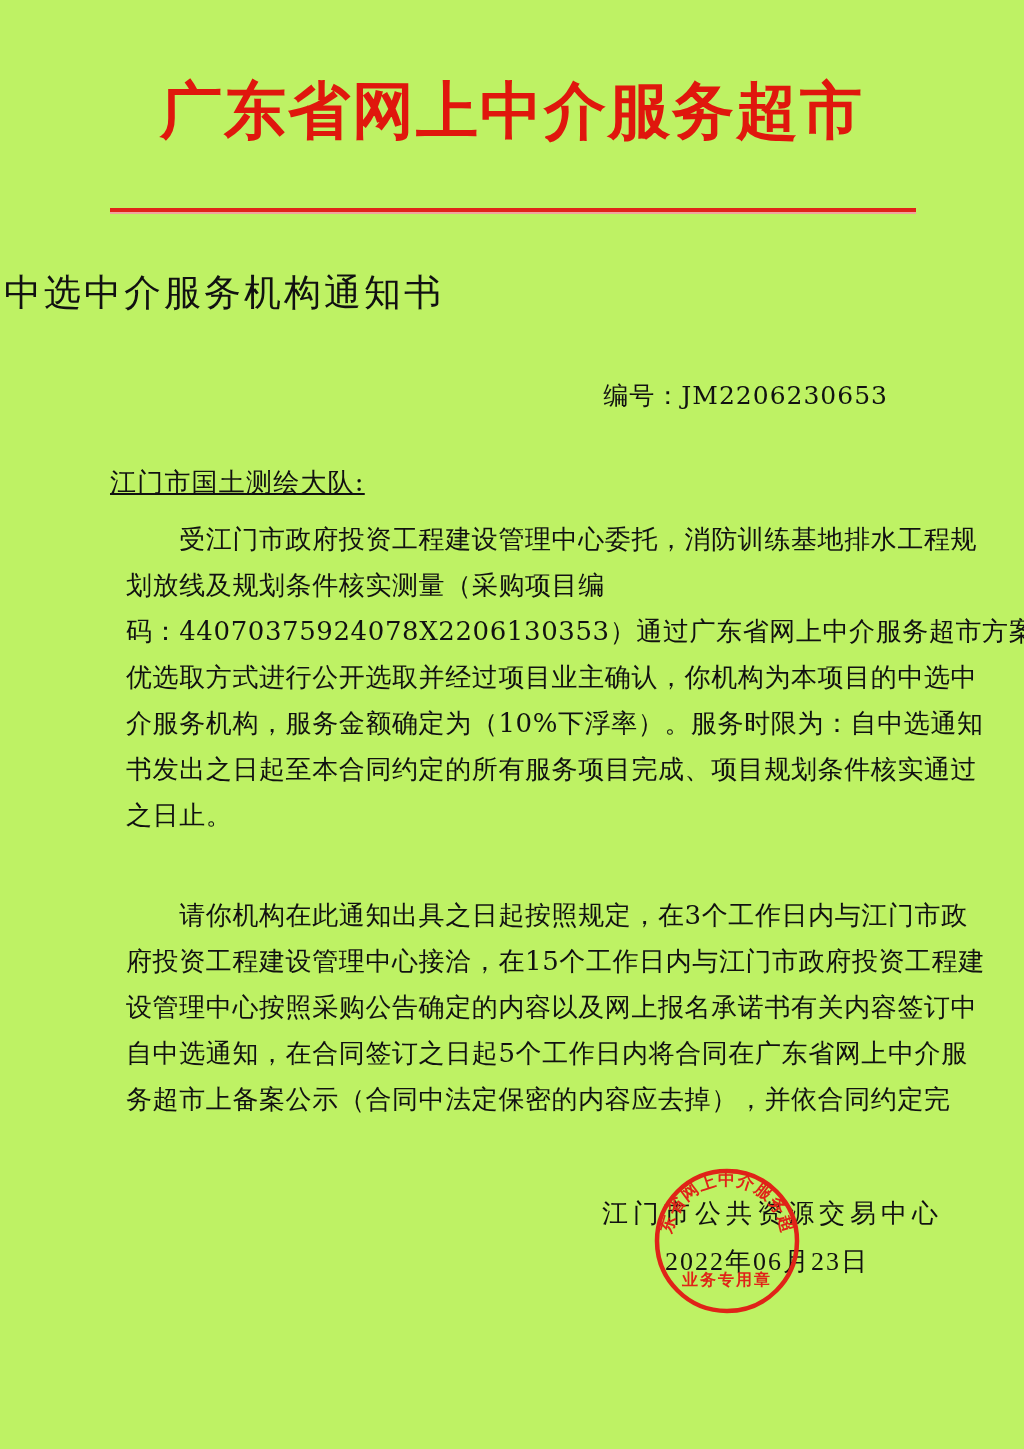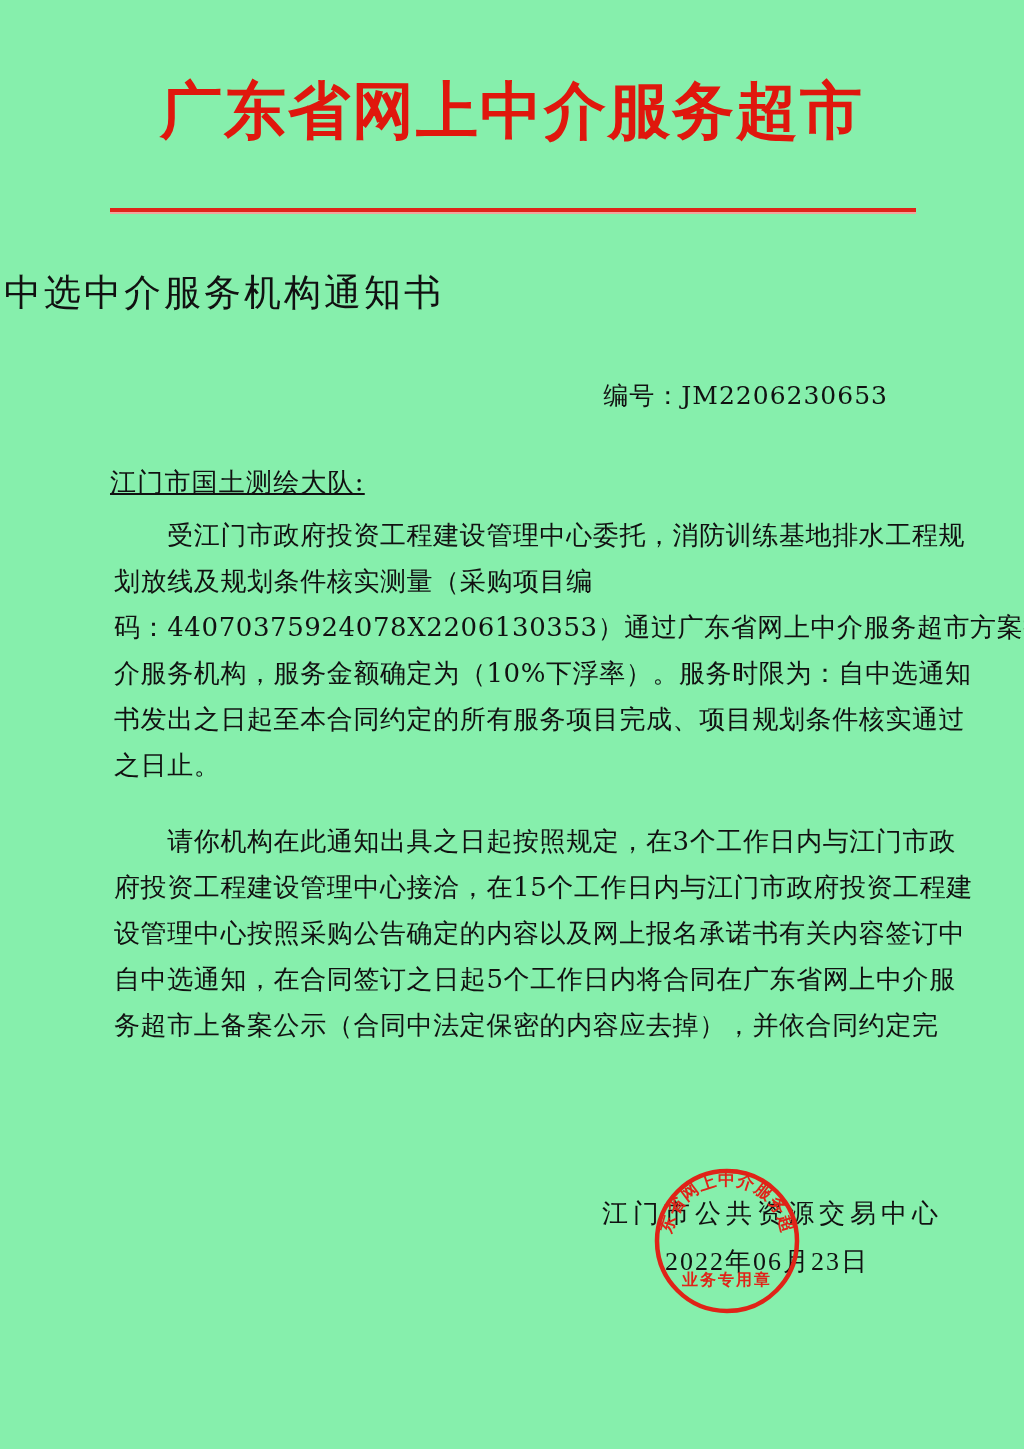"广东省网上中介服务超市" .page { background: #86efac -> #bef264 }
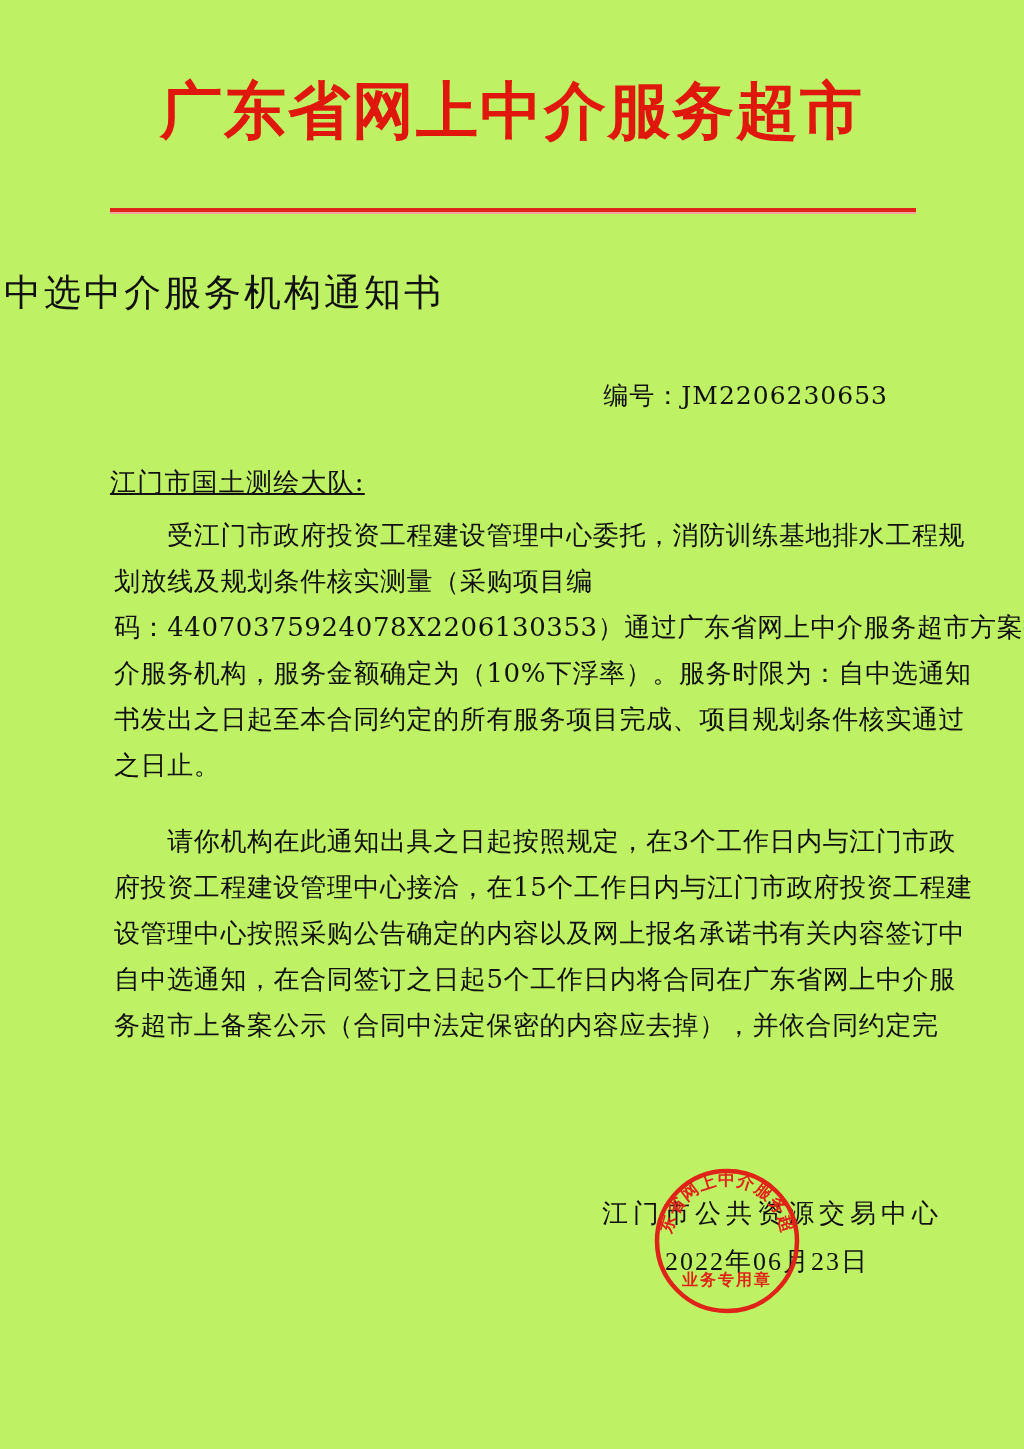"受江门市政府投资工程建设管理中心委托，消防训练基地排水工程规" .para { margin: 4px -> 16px }
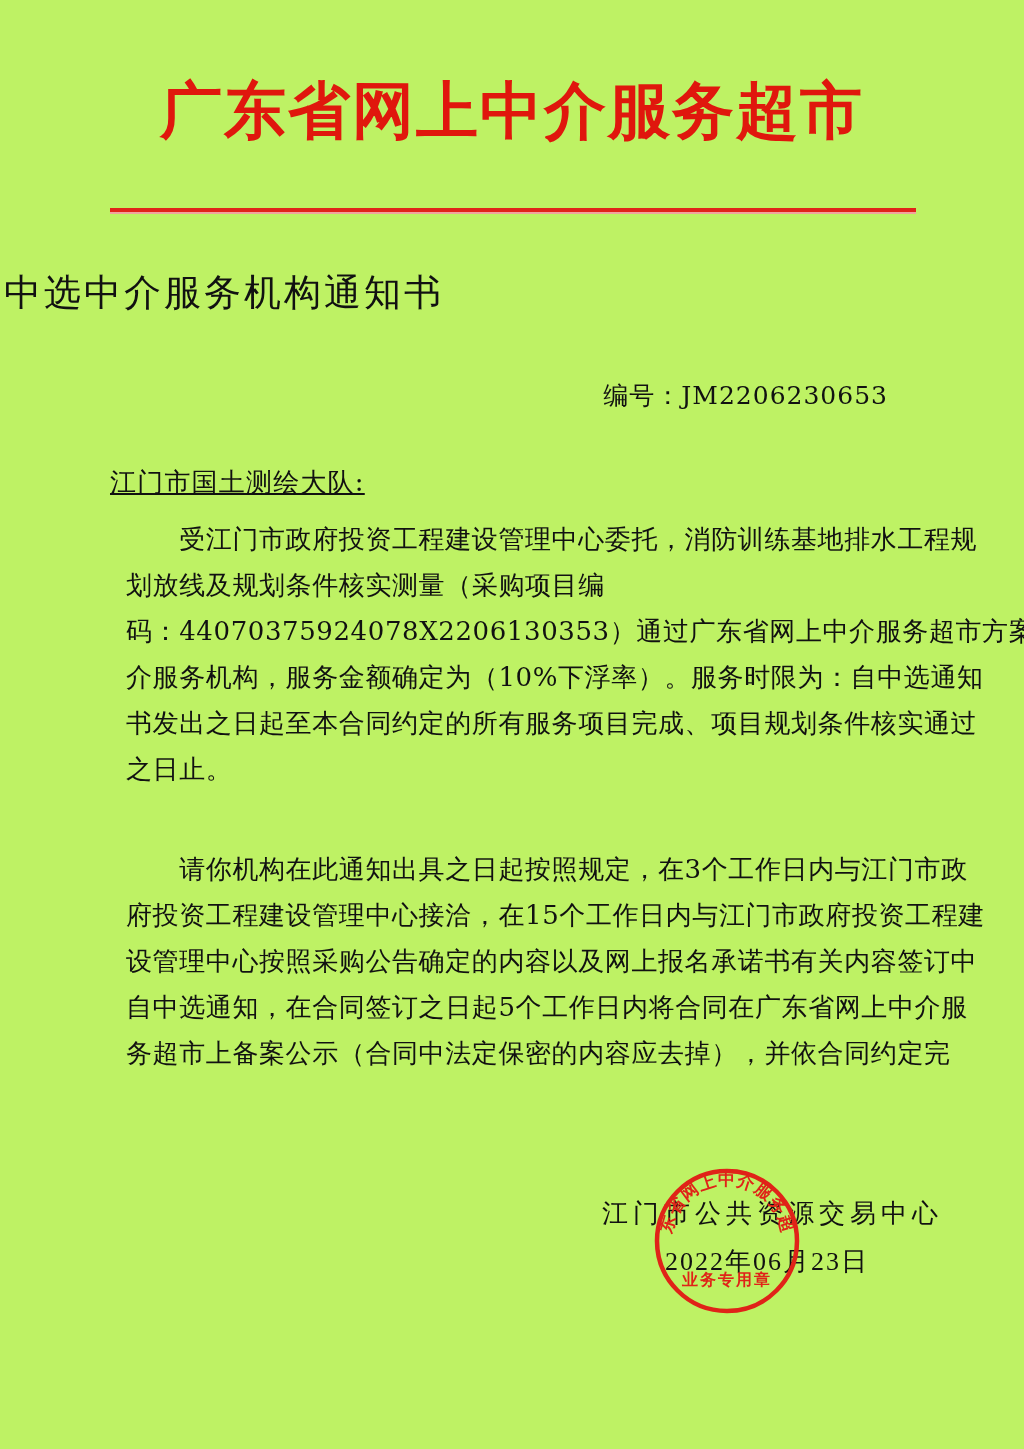"优选取方式进行公开选取并经过项目业主确认，你机构为本项目的中选中" span.ln { html: none -> <span>优选取方式进行公开选取并经过项目业主确认，你机构为本项目的中选中</span> }
